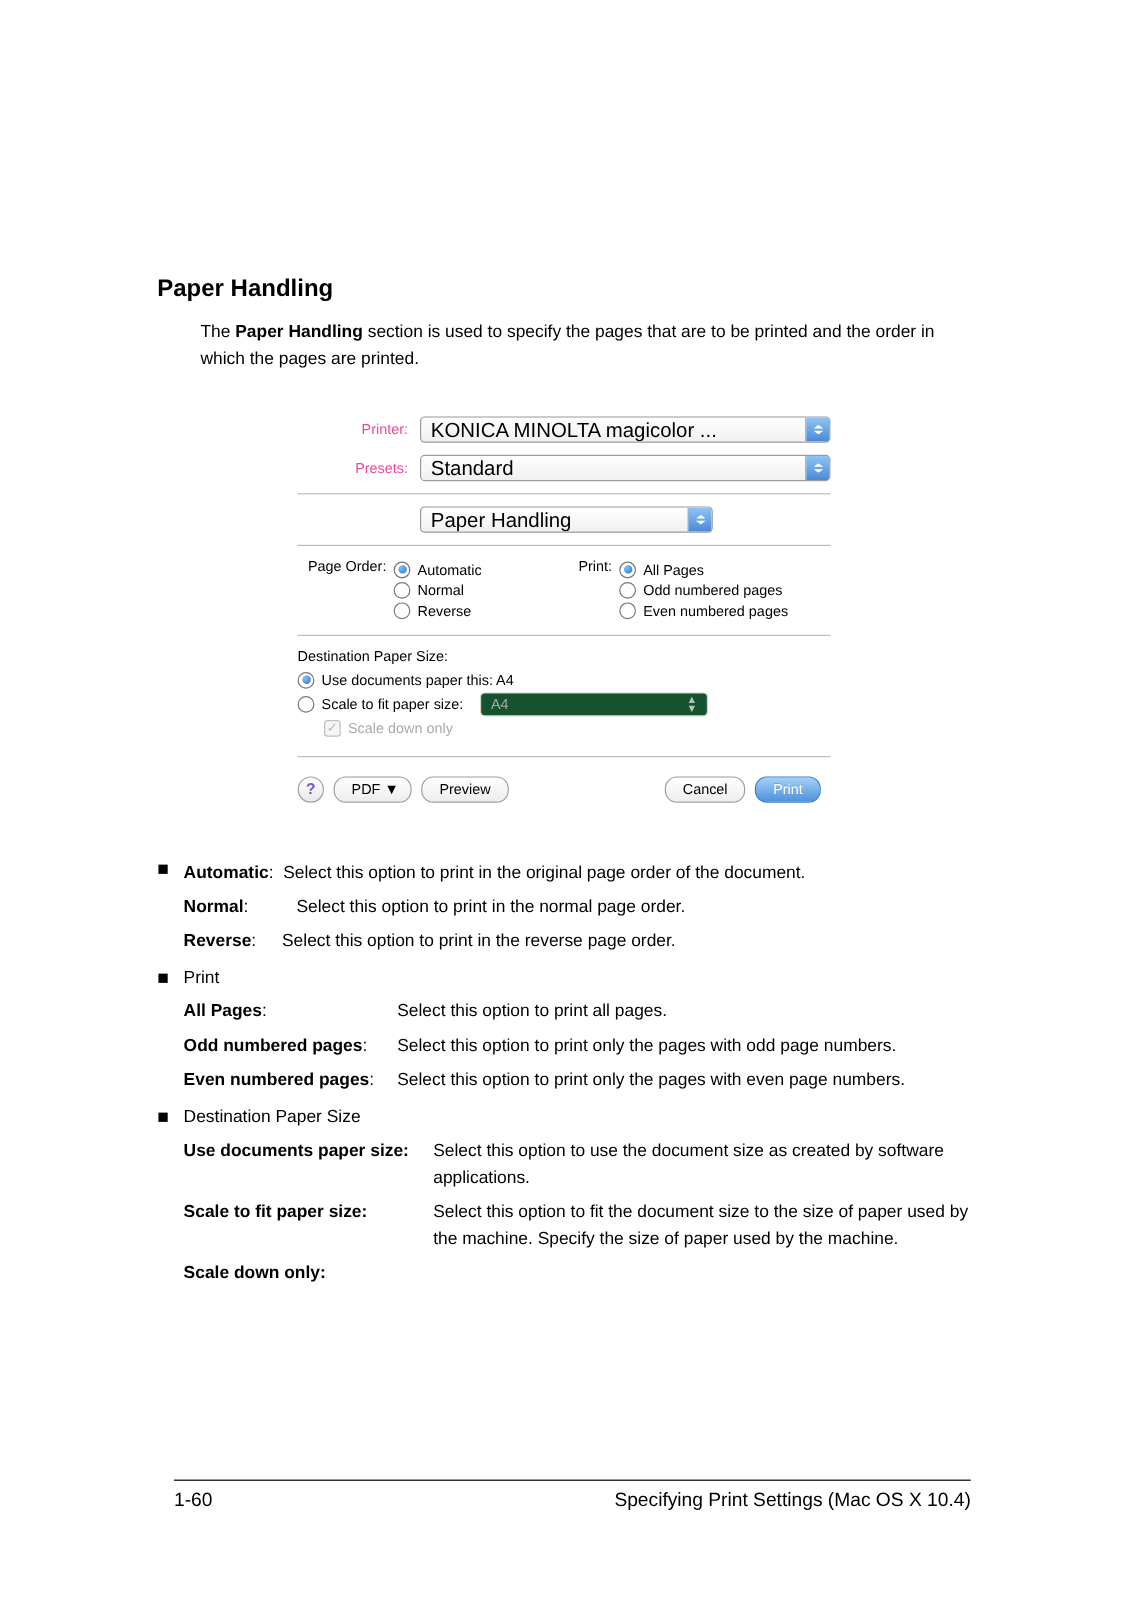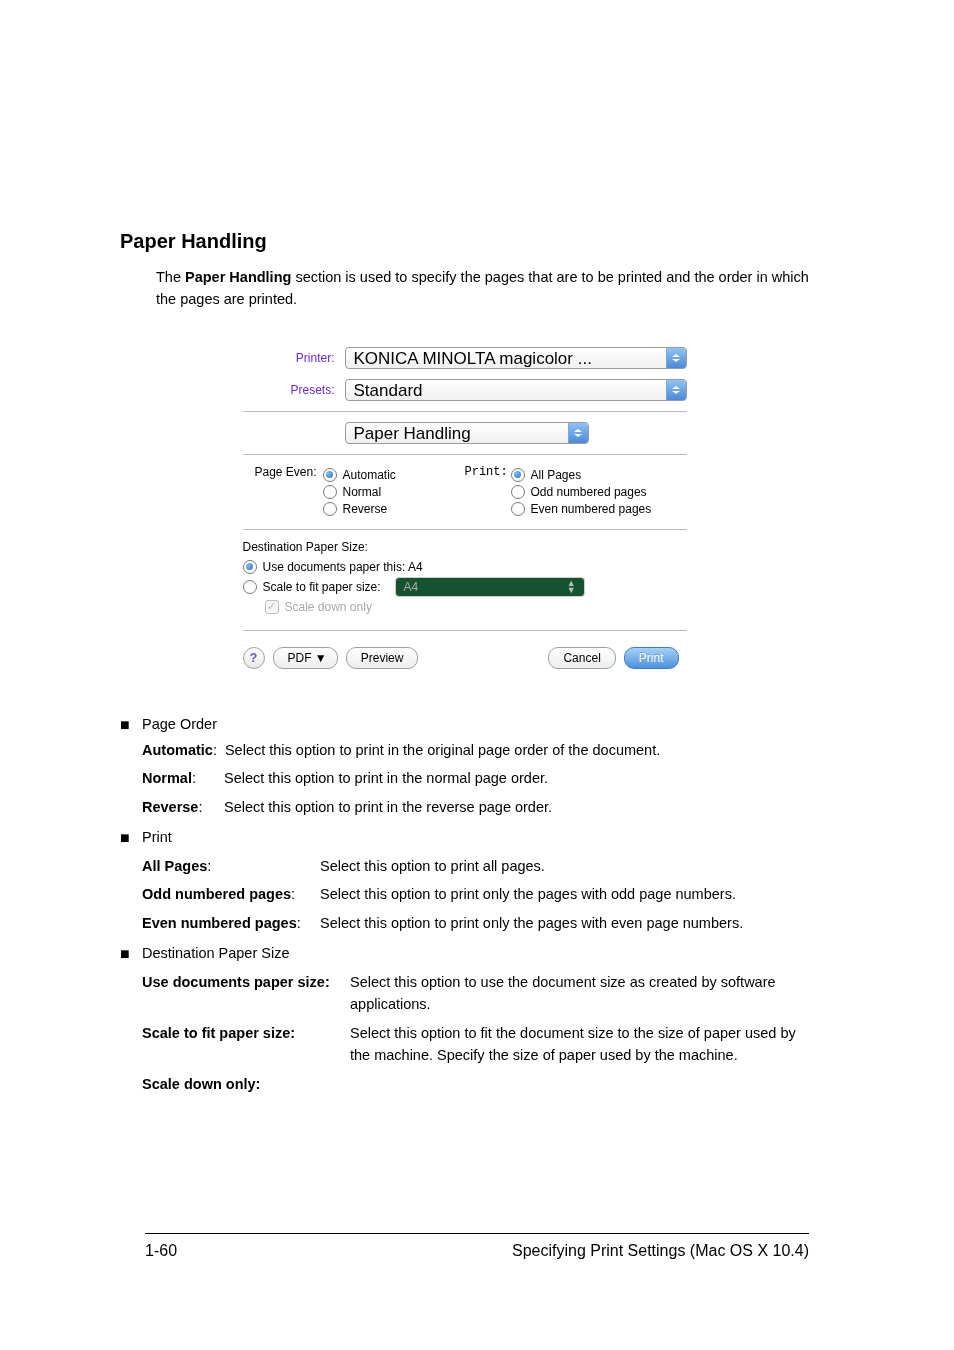"Paper Handling" .page { margin-left: none -> 11px }
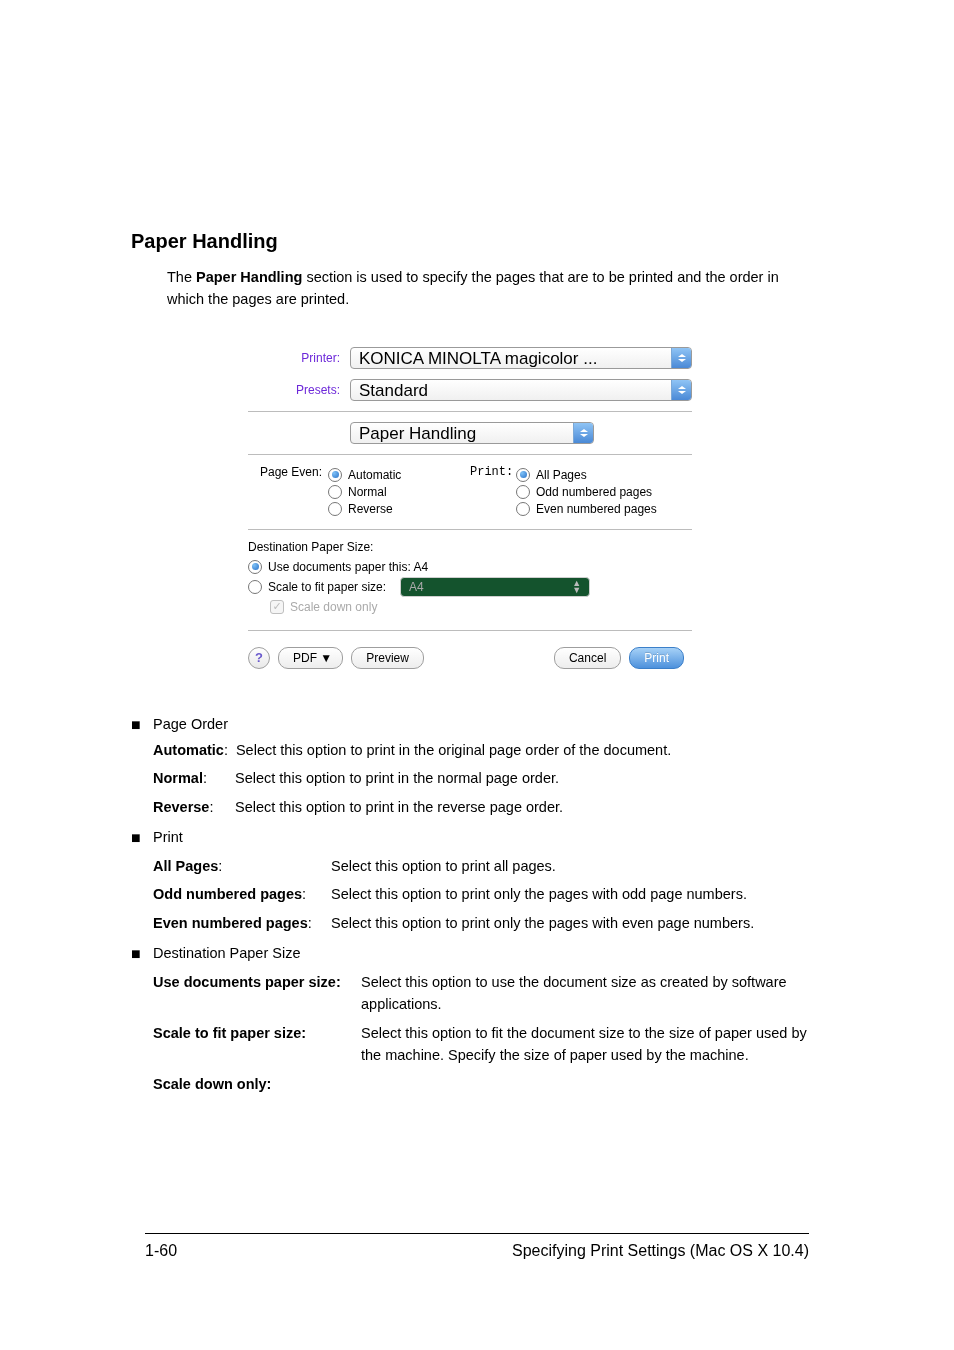"Printer:" .row-label { color: #6d28d9 -> #ec4899 }
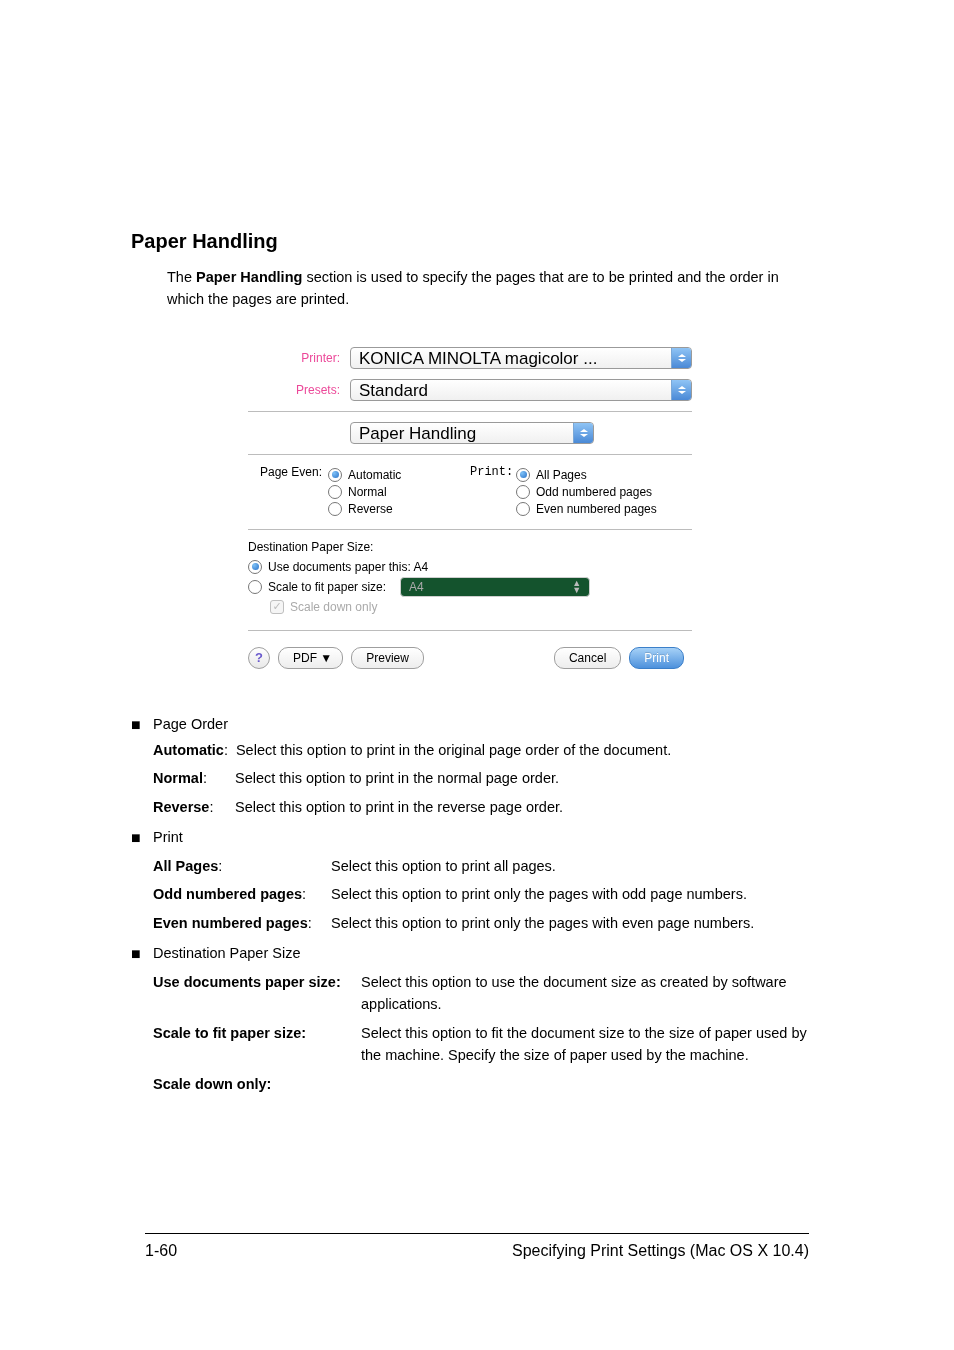"Page Even:" div { text: Even -> Order }
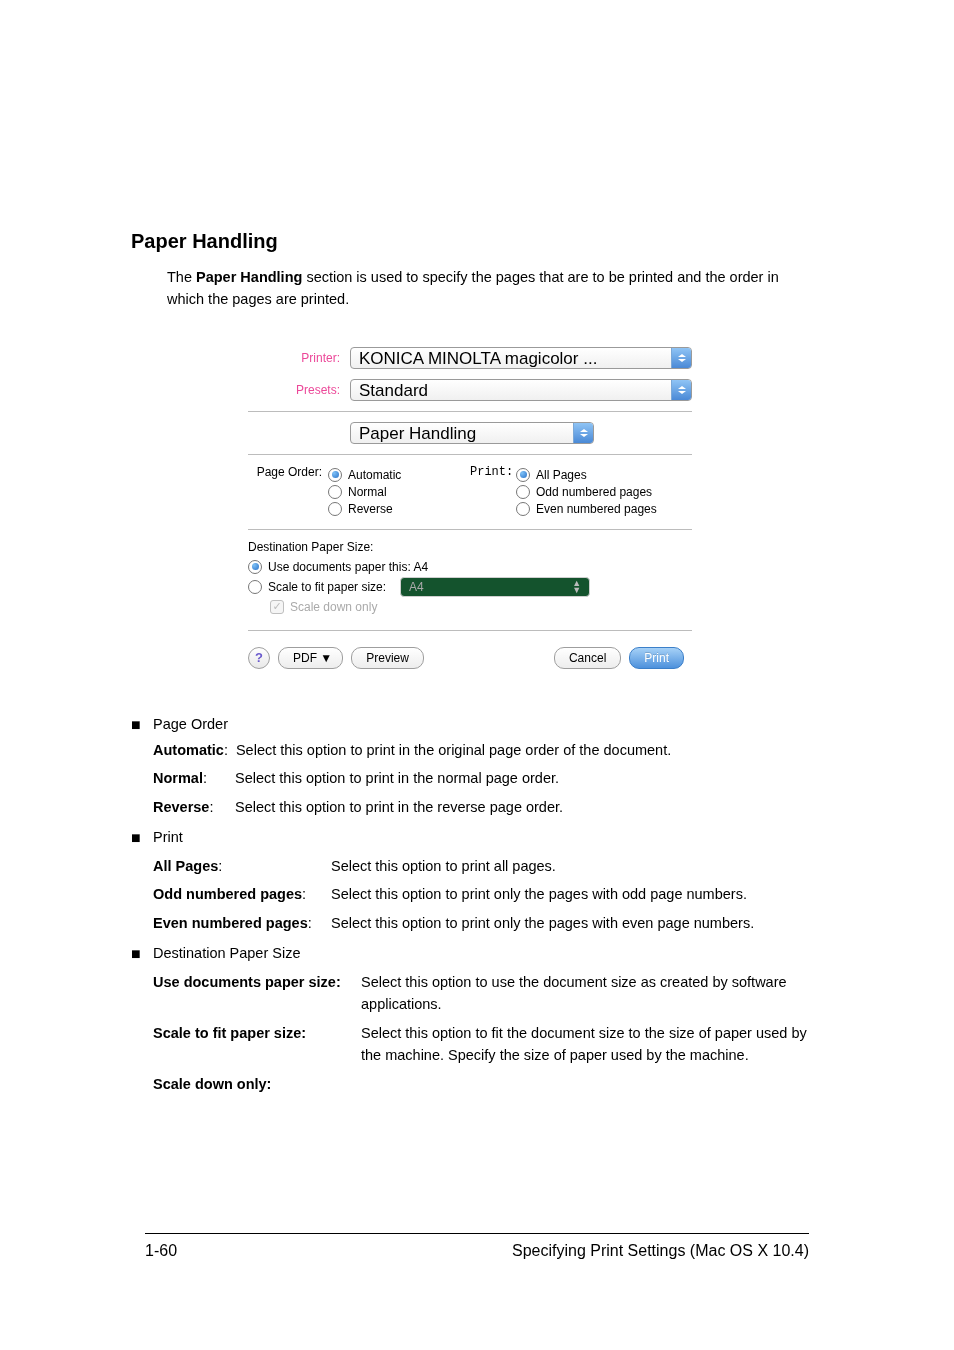"Print:" div { font-family: Liberation Mono, monospace -> none }
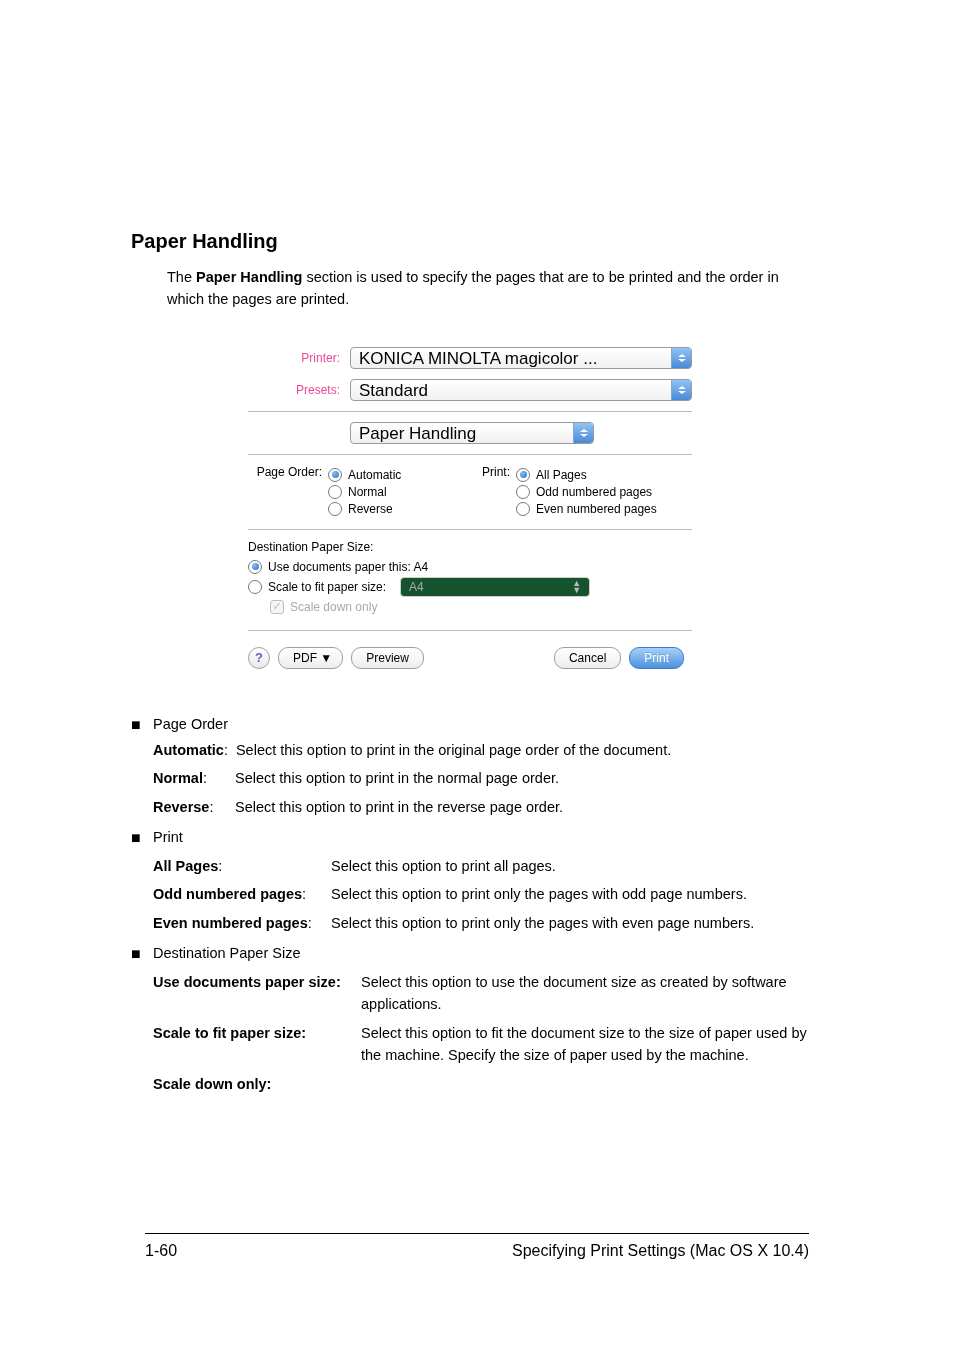"Page Order" div { html: <div>Page Order</div> -> none }
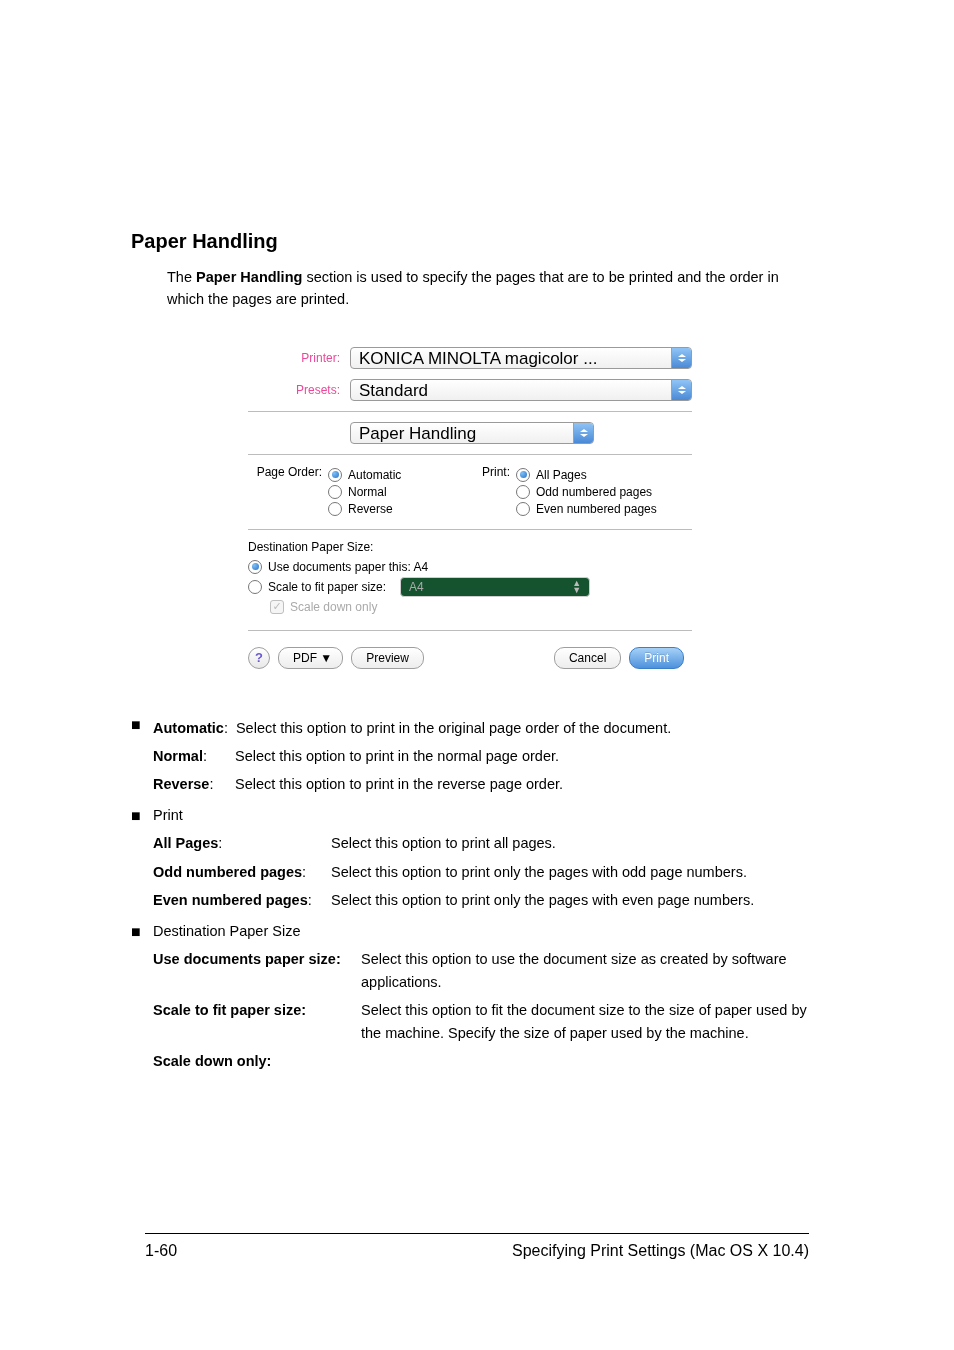"Normal:" div.def { gap: none -> 12px }
